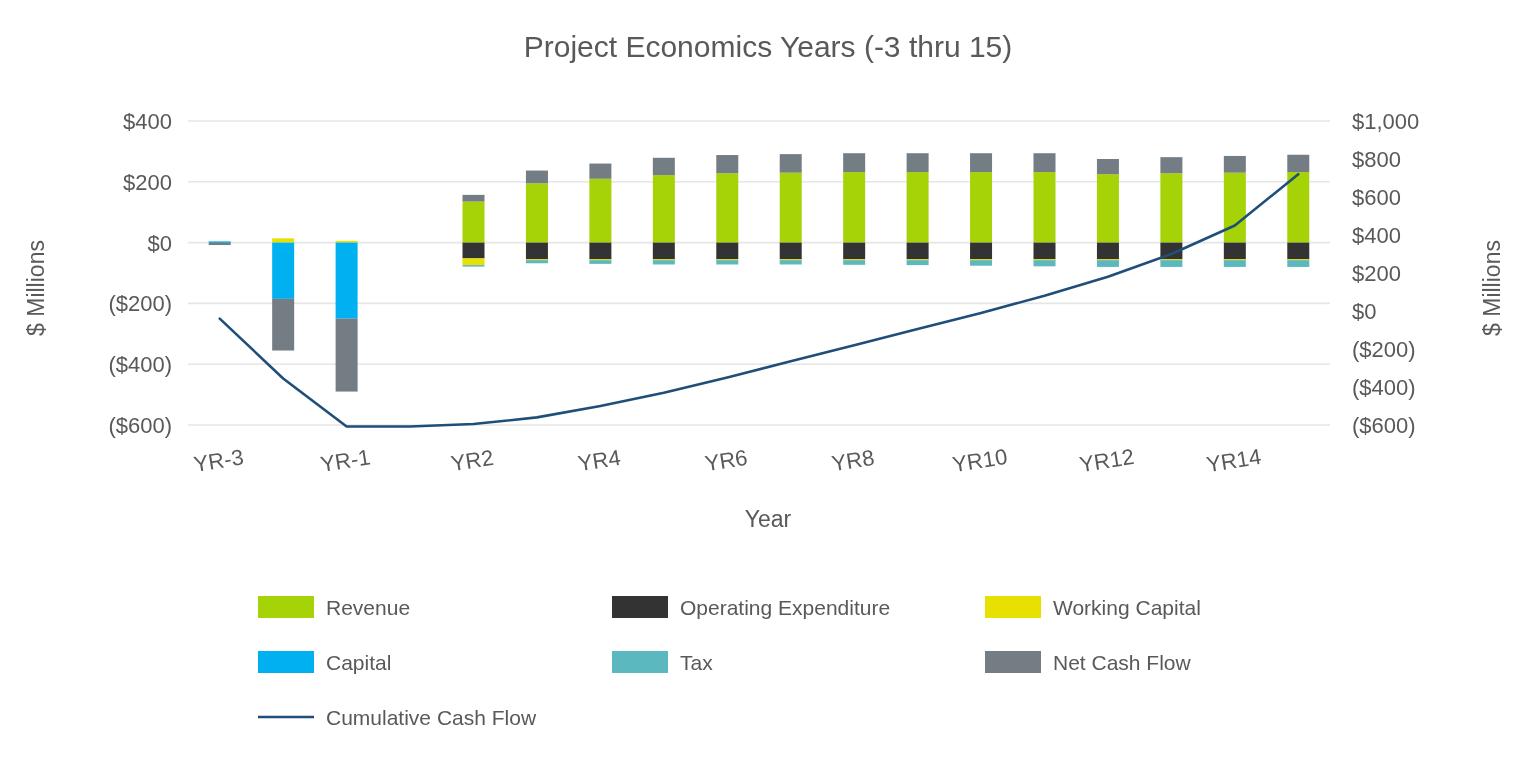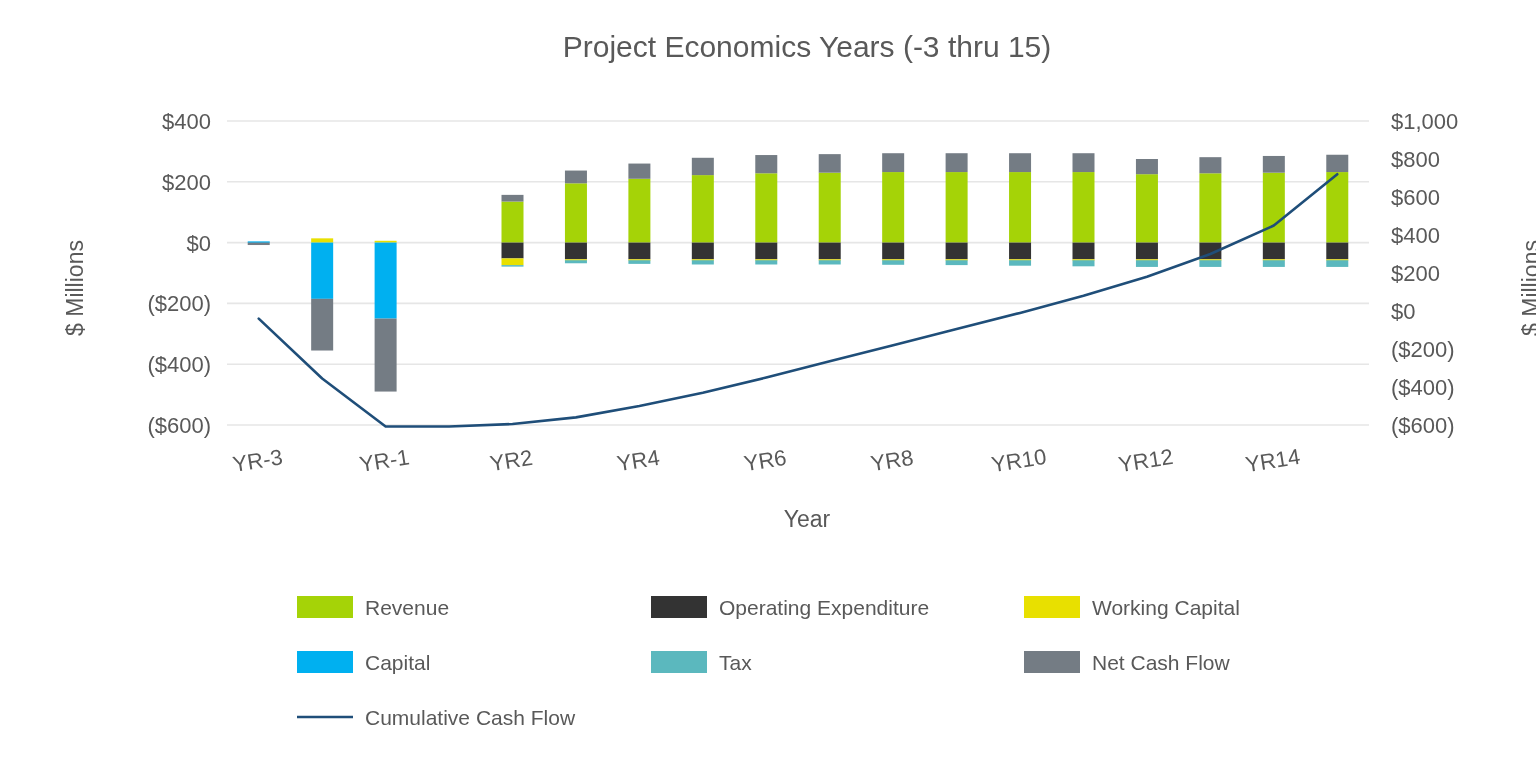"Project Economics Years (-3 thru" #chart-root { margin-left: 39px -> none }
